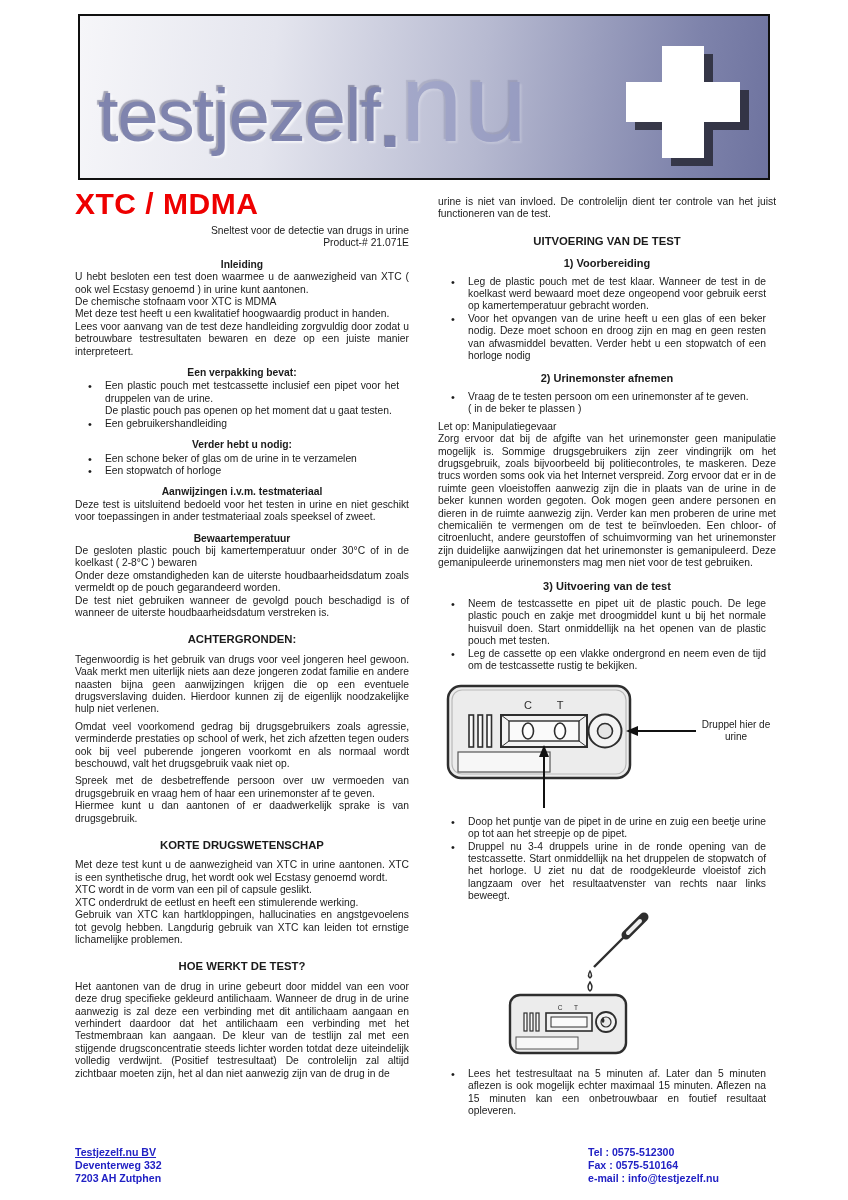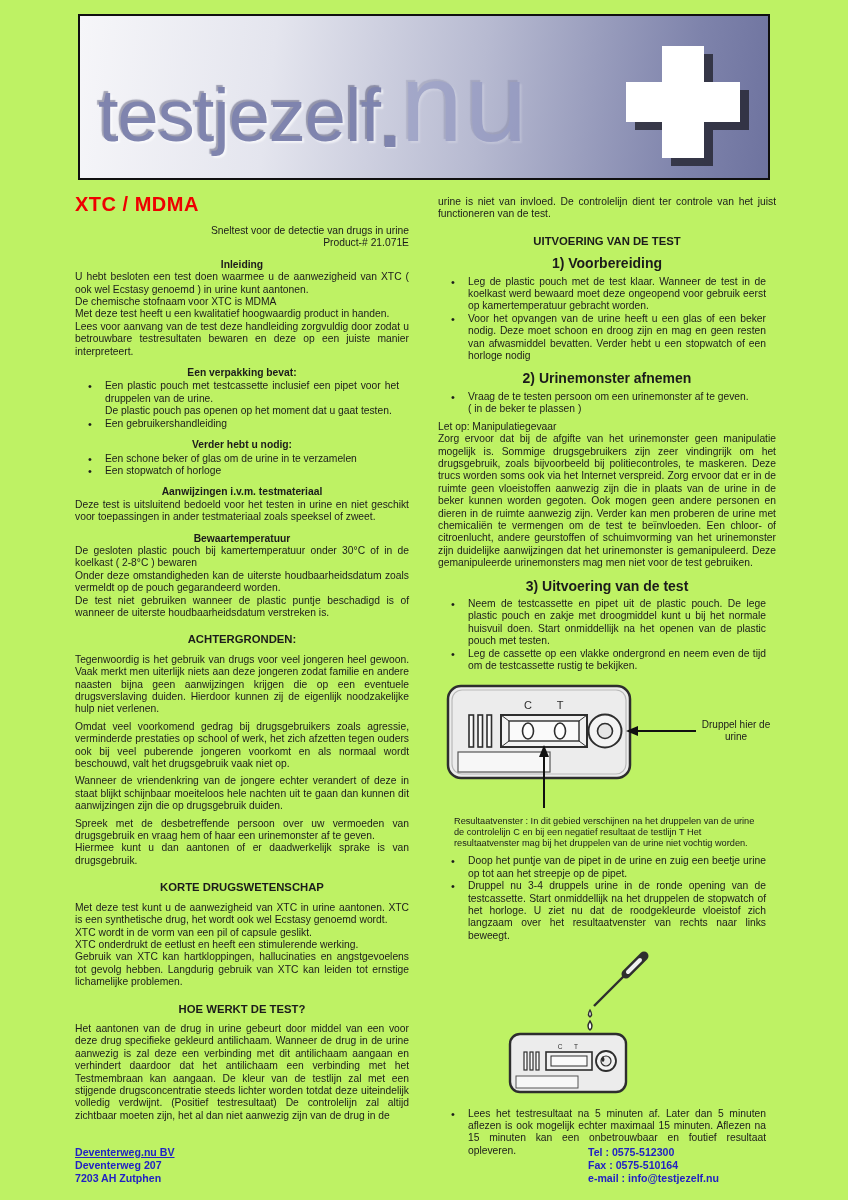"testjezelf.nu" .page { background: #bef264 -> #ffffff }
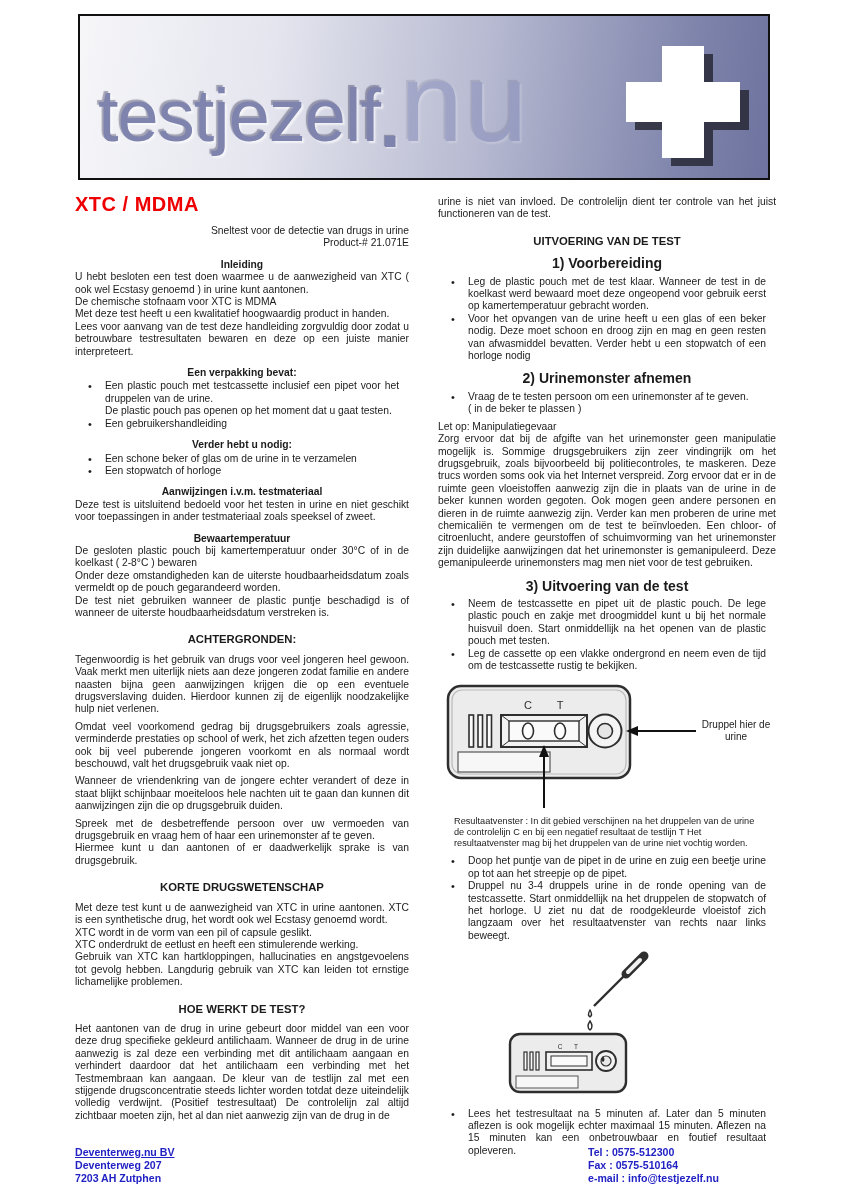"XTC / MDMA" h1.title { font-size: 20px -> 30px }
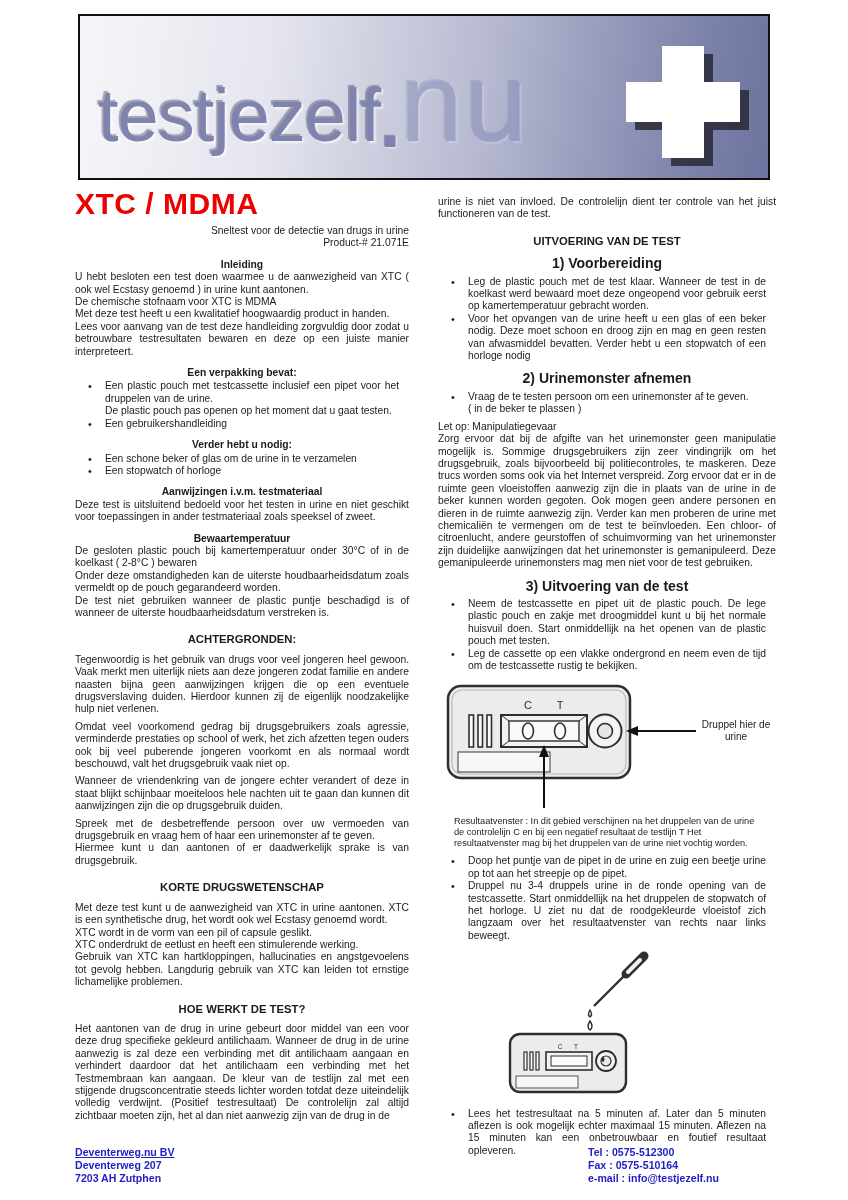"1) Voorbereiding" h3.numbered { font-size: 14px -> 11px }
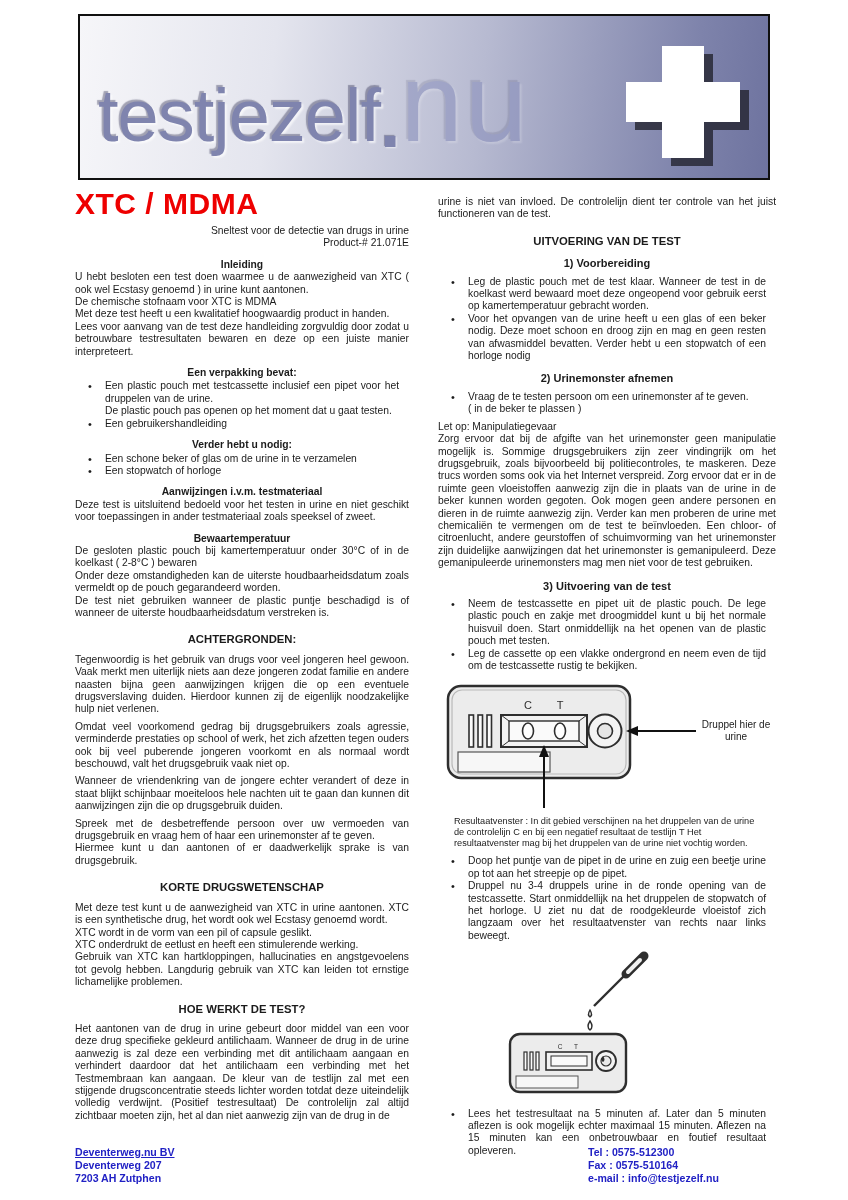"De test niet gebruiken wanneer" p { text: plastic puntje -> gevolgd pouch }
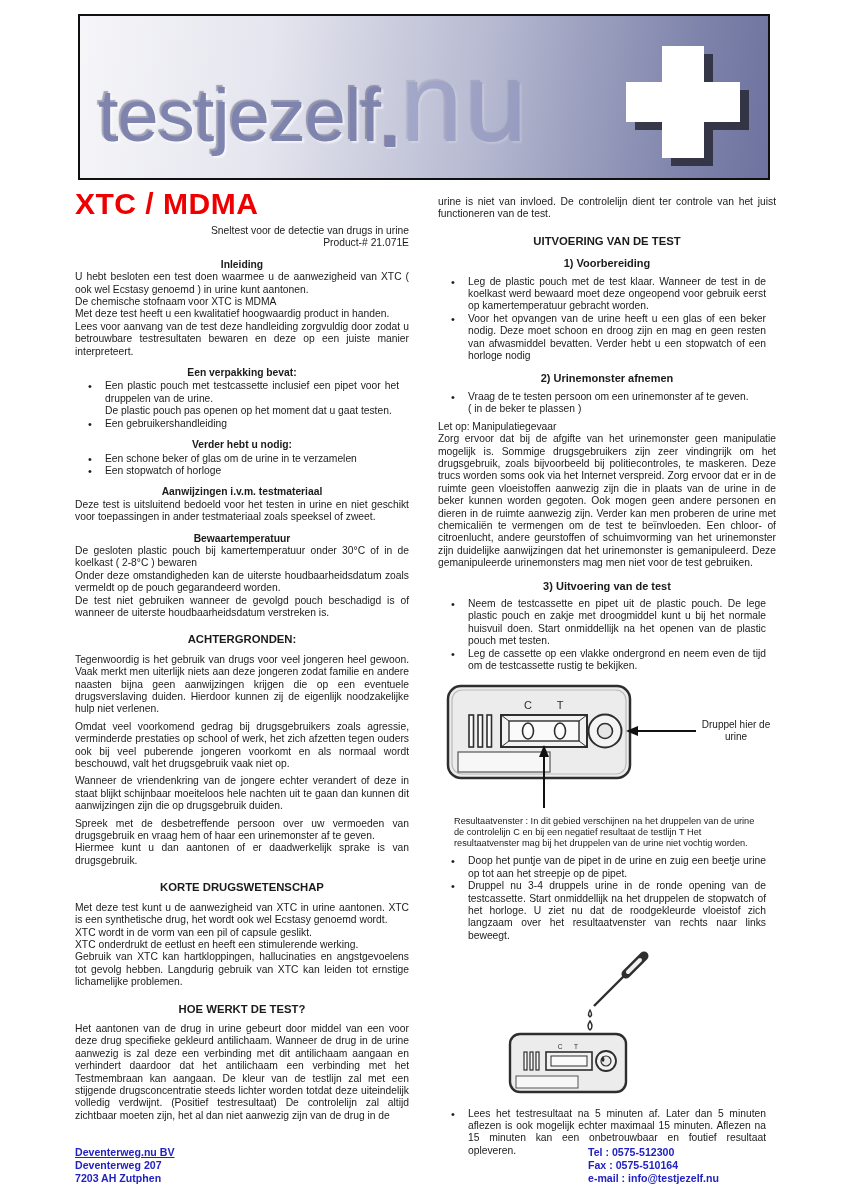"Wanneer de vriendenkring van de" p.gap { html: <p>Wanneer de vriendenkring van de jongere echter verandert of deze in staat blijkt schijnbaar moeiteloos hele nachten uit te gaan dan kunnen dit aanwijzingen zijn die op drugsgebruik duiden.</p> -> none }
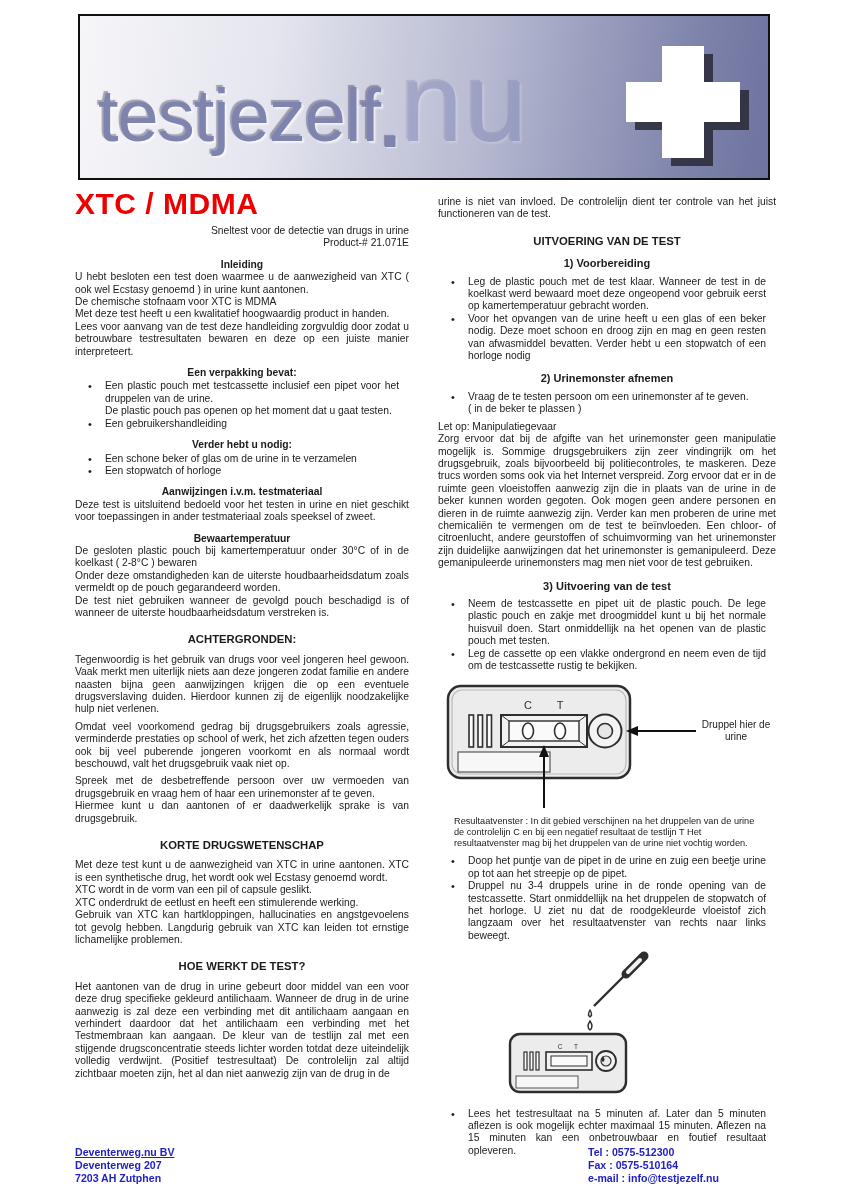"Resultaatvenster : In dit gebied" p.caption { html: <p>Resultaatvenster : In dit gebied verschijnen na het druppelen van de urine de controlelijn C en bij een negatief resultaat de testlijn T Het resultaatvenster mag bij het druppelen van de urine niet vochtig worden.</p> -> none }
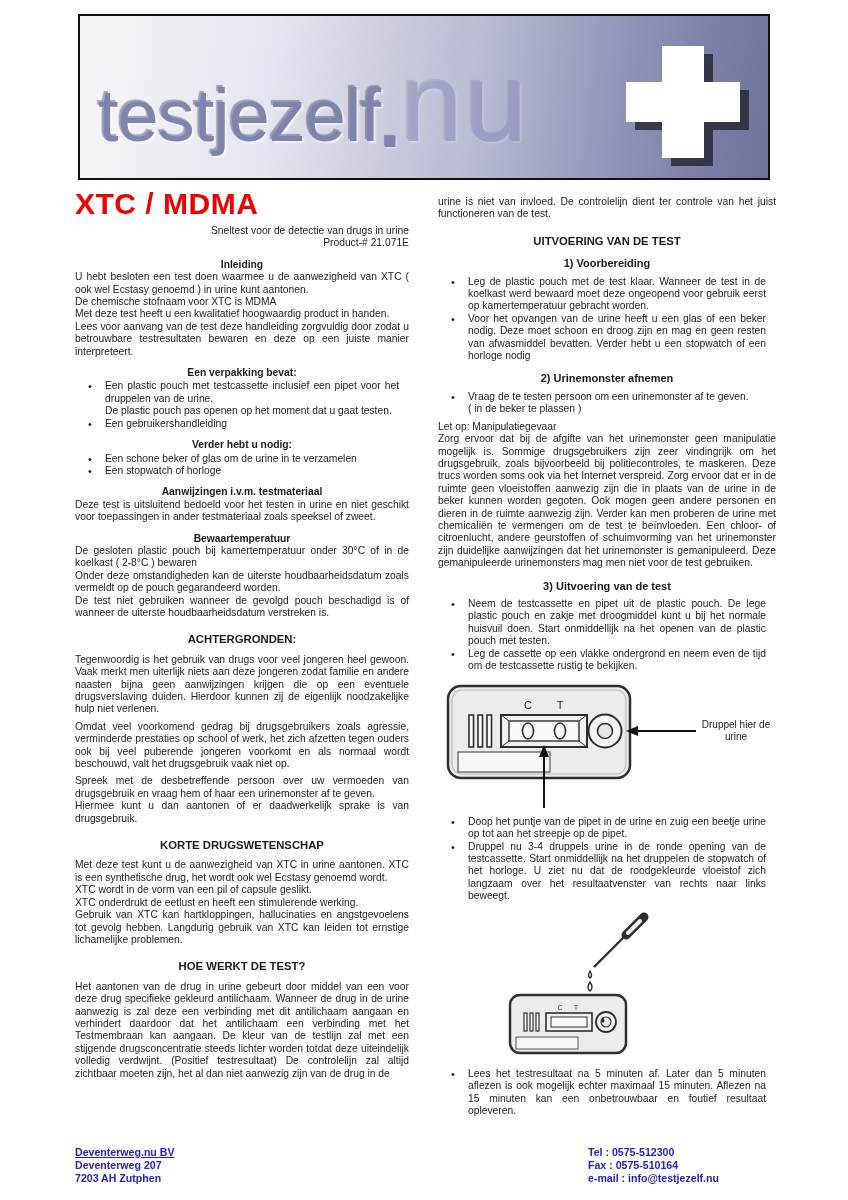"Deventerweg.nu BV" div.footer-company { text: Deventerweg.nu -> Testjezelf.nu }
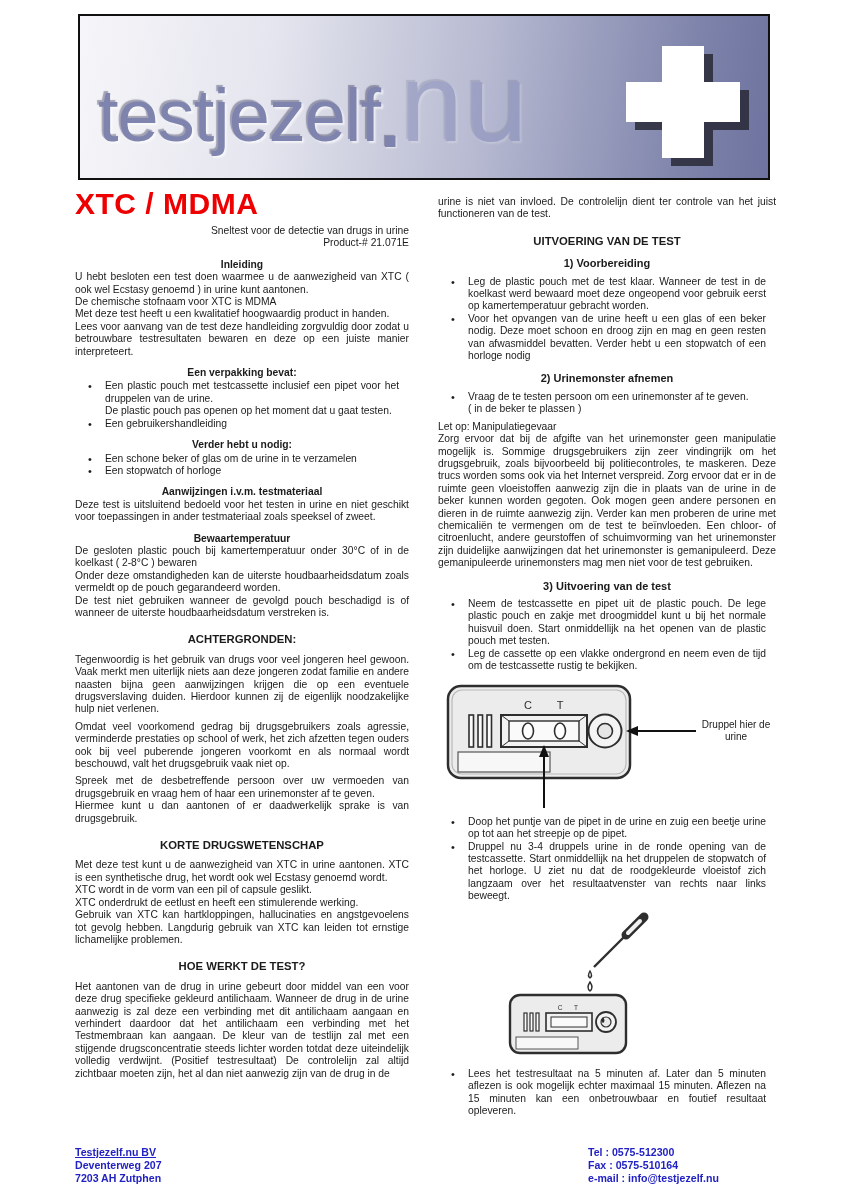"Deventerweg 207" div { text: 207 -> 332 }
